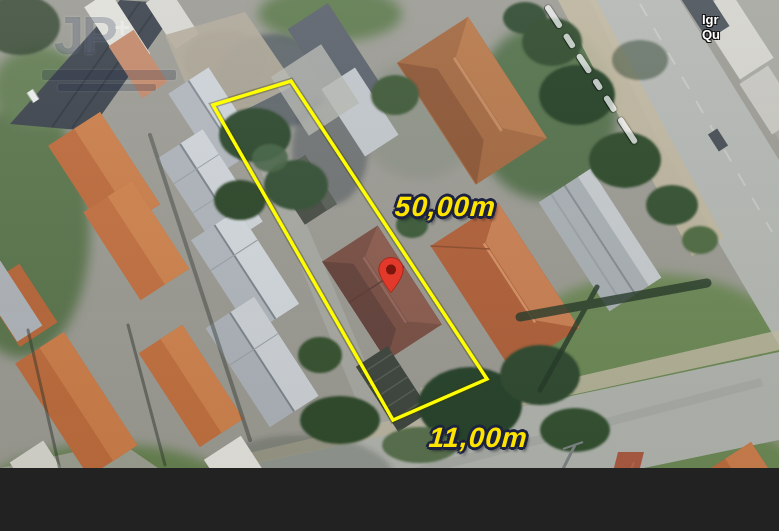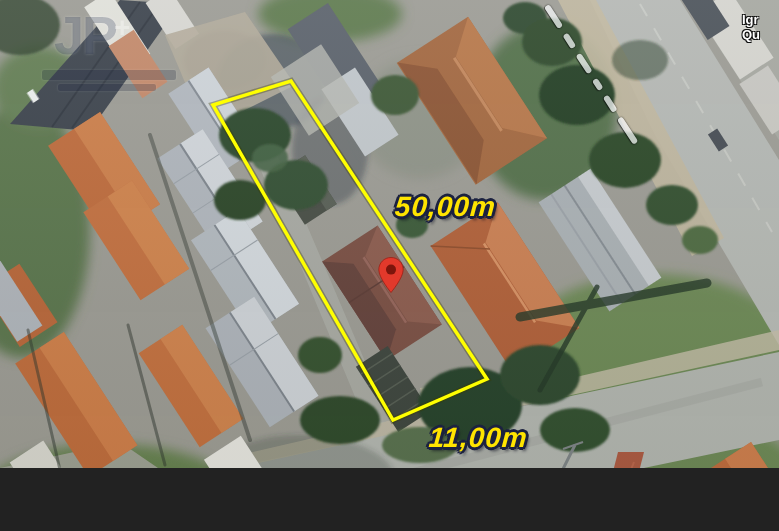"Igr" .poi-label { left: 742px -> 702px }
